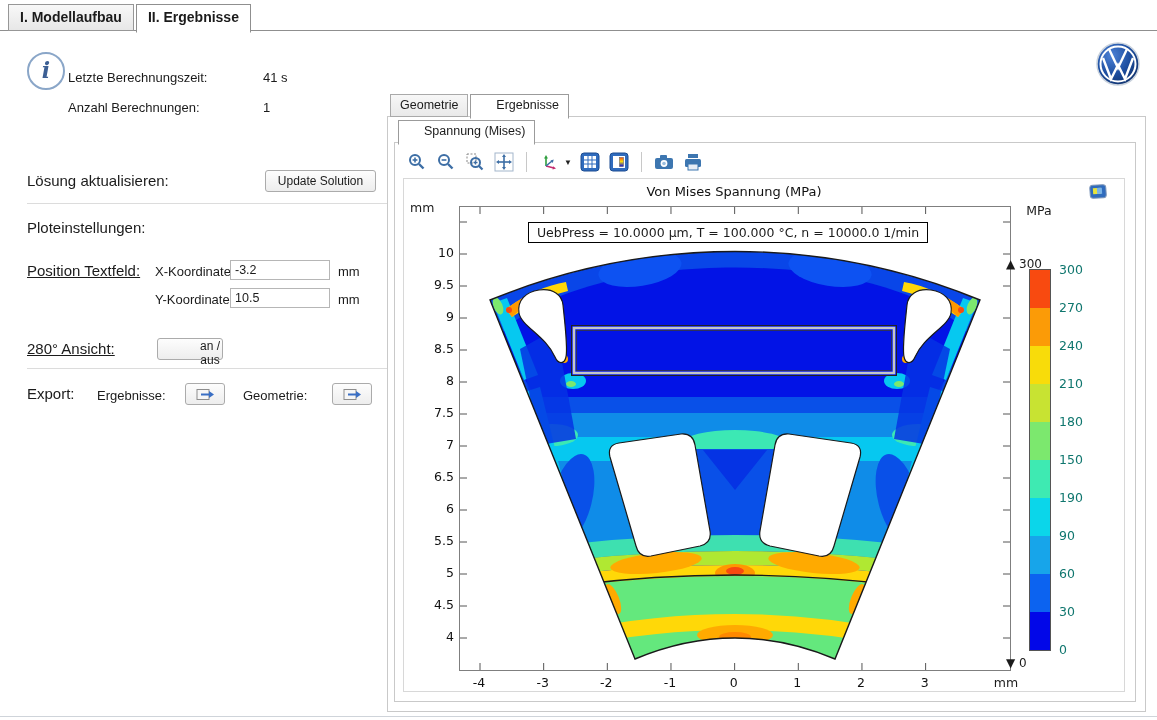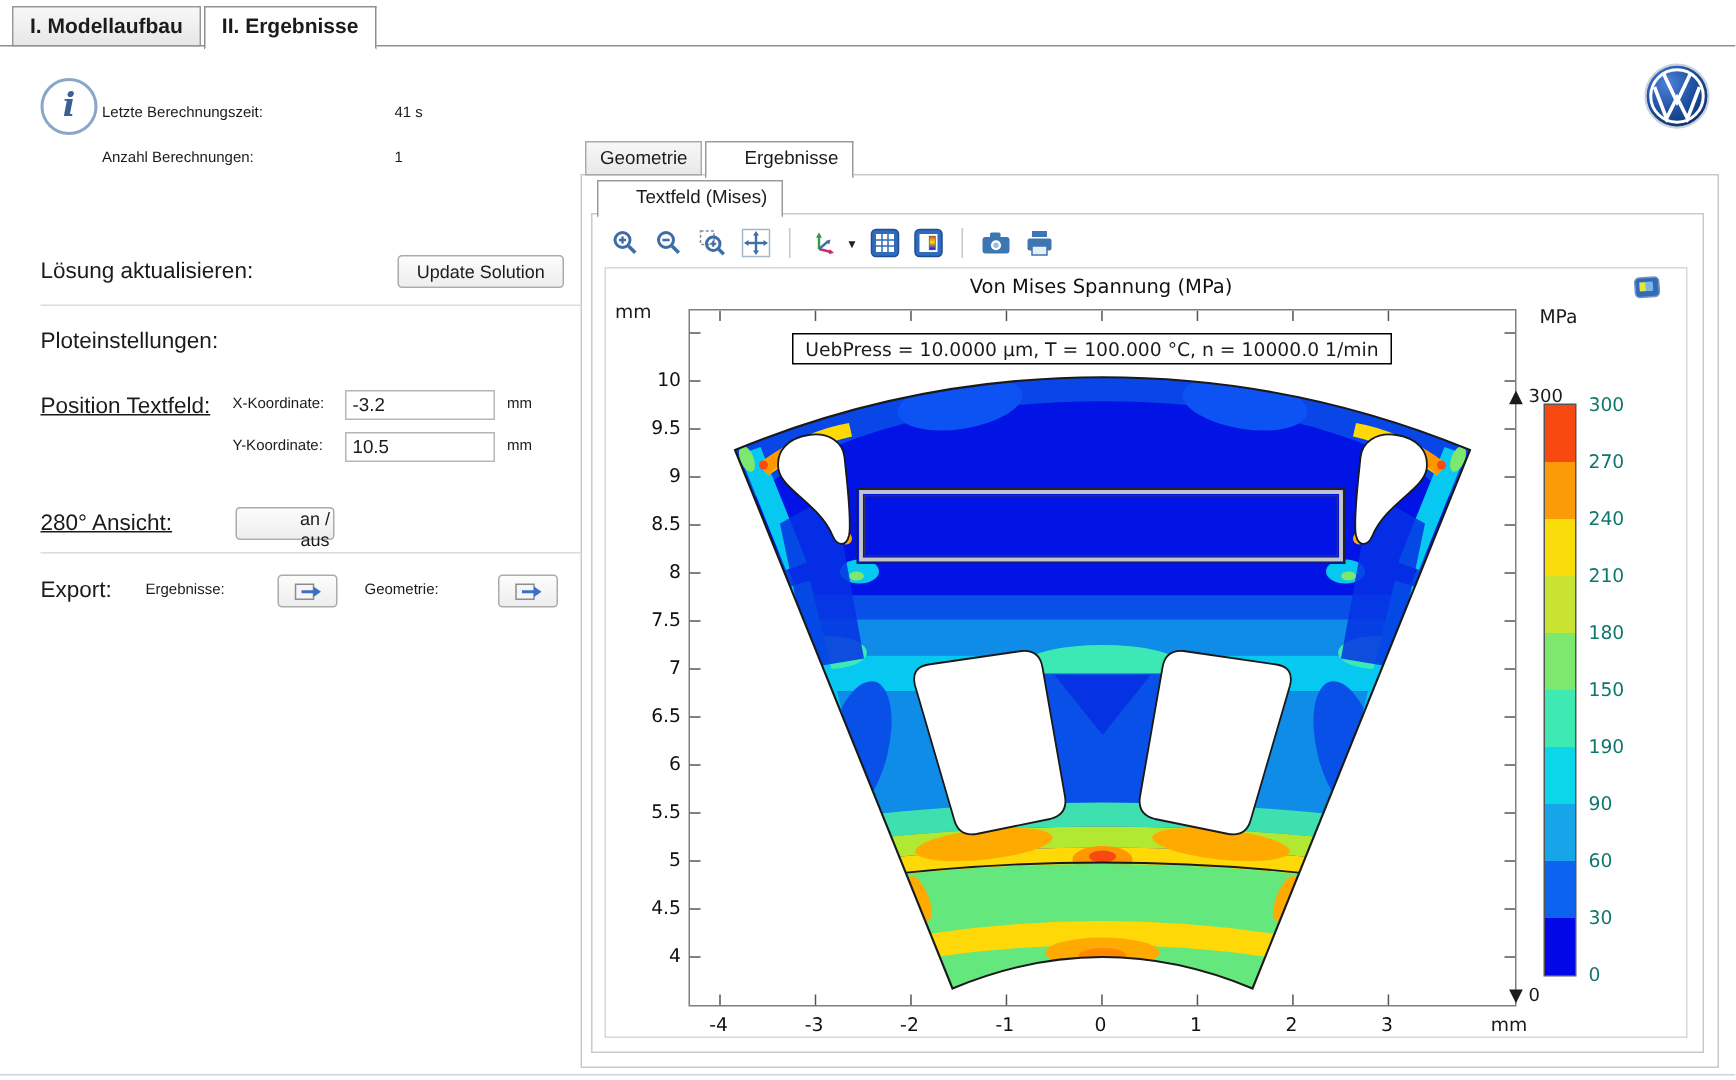"Letzte Berechnungszeit:" .lbl { font-size: 10px -> 13px }
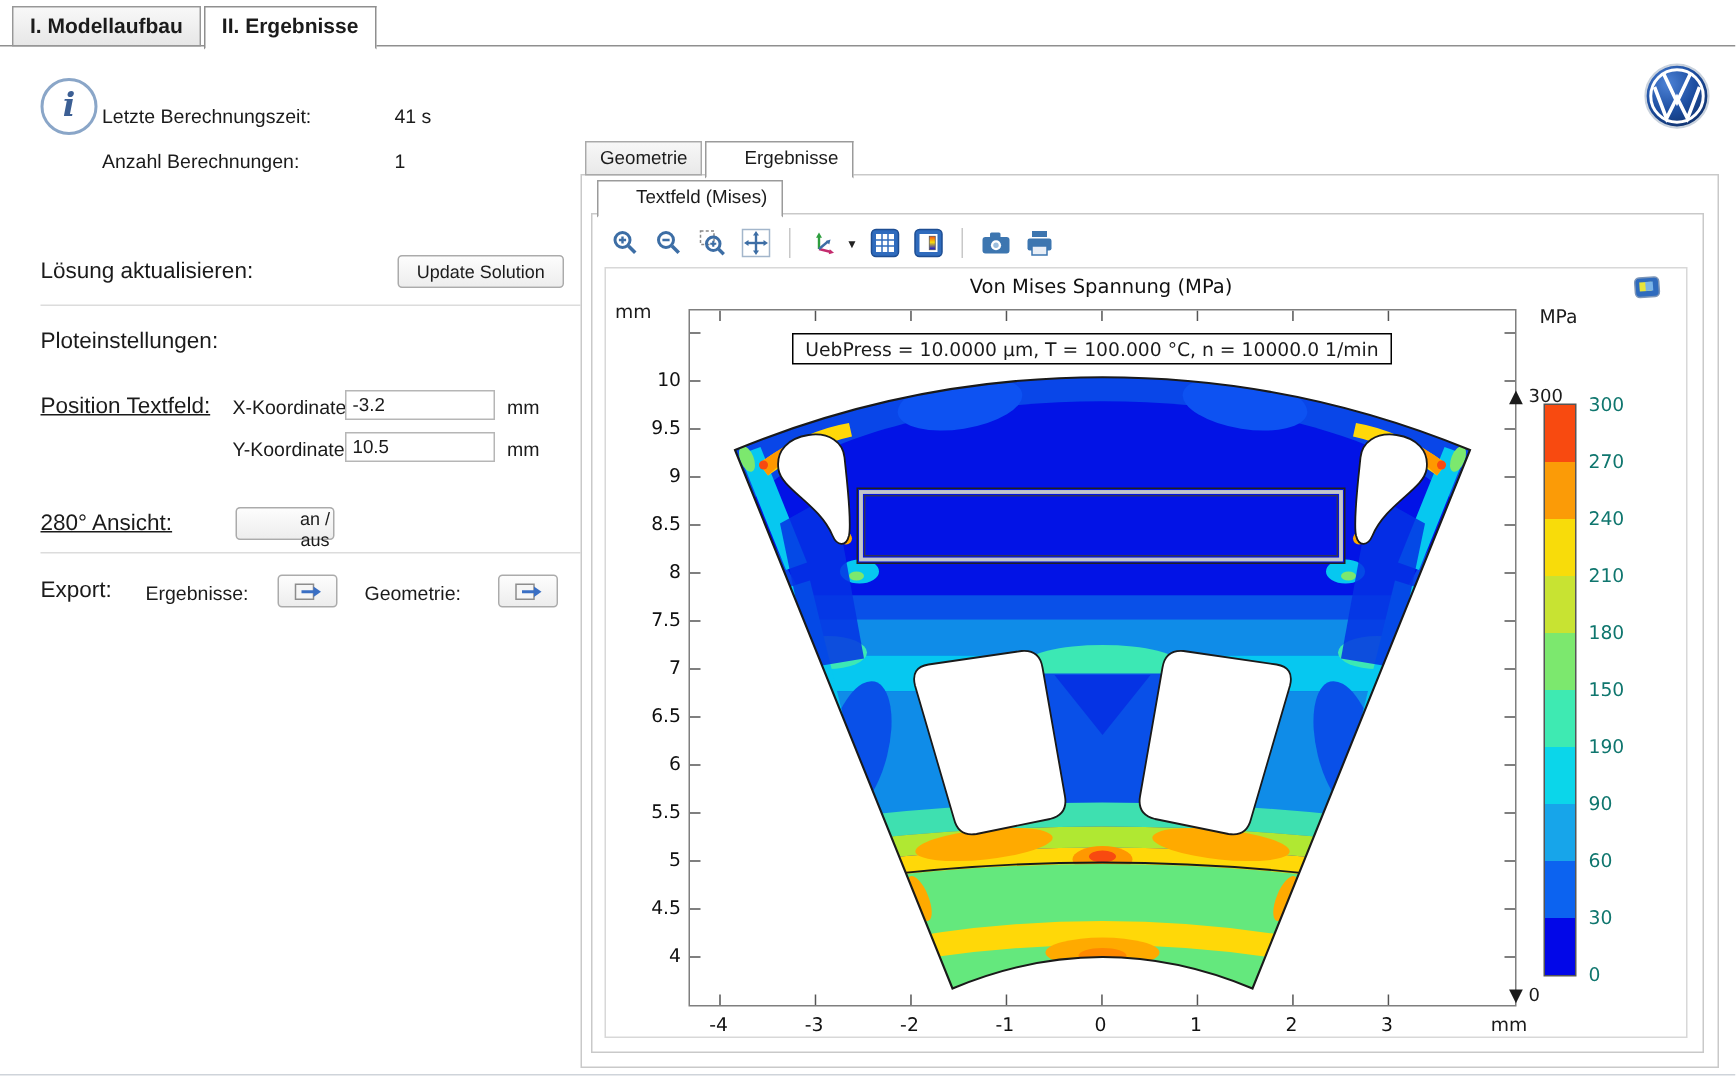"Textfeld (Mises)" span.rtab { text: Textfeld -> Spannung }
